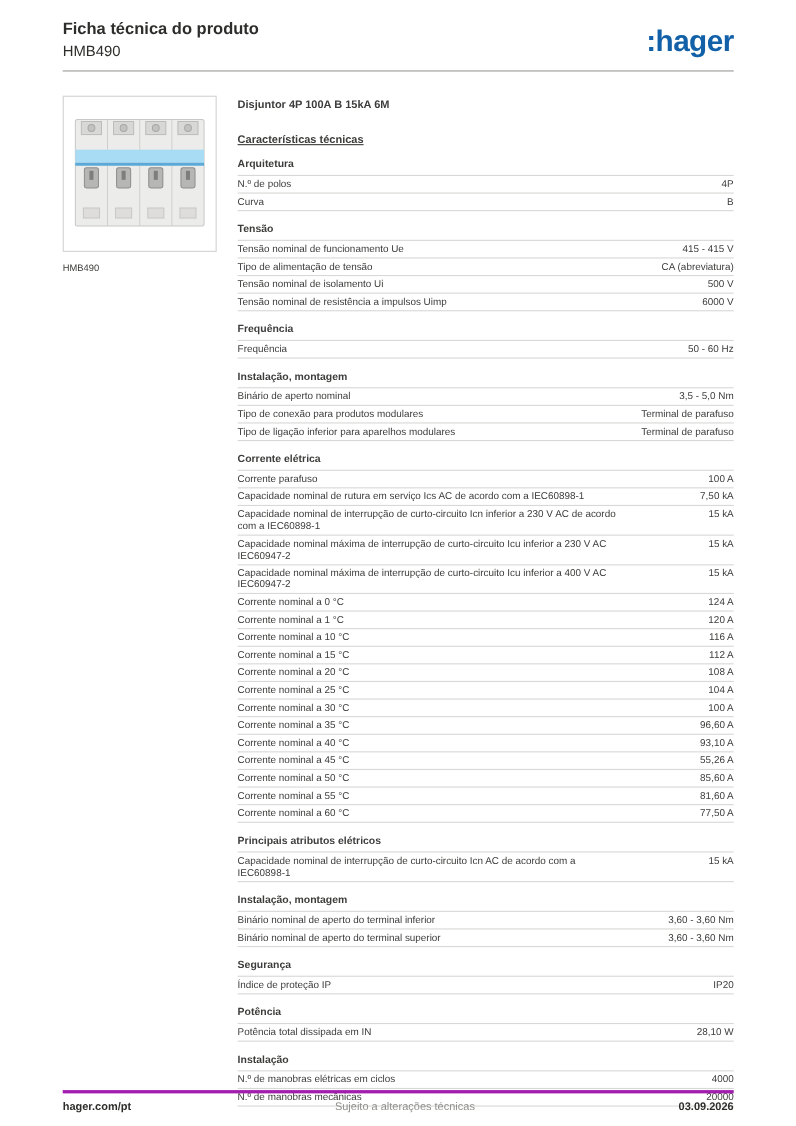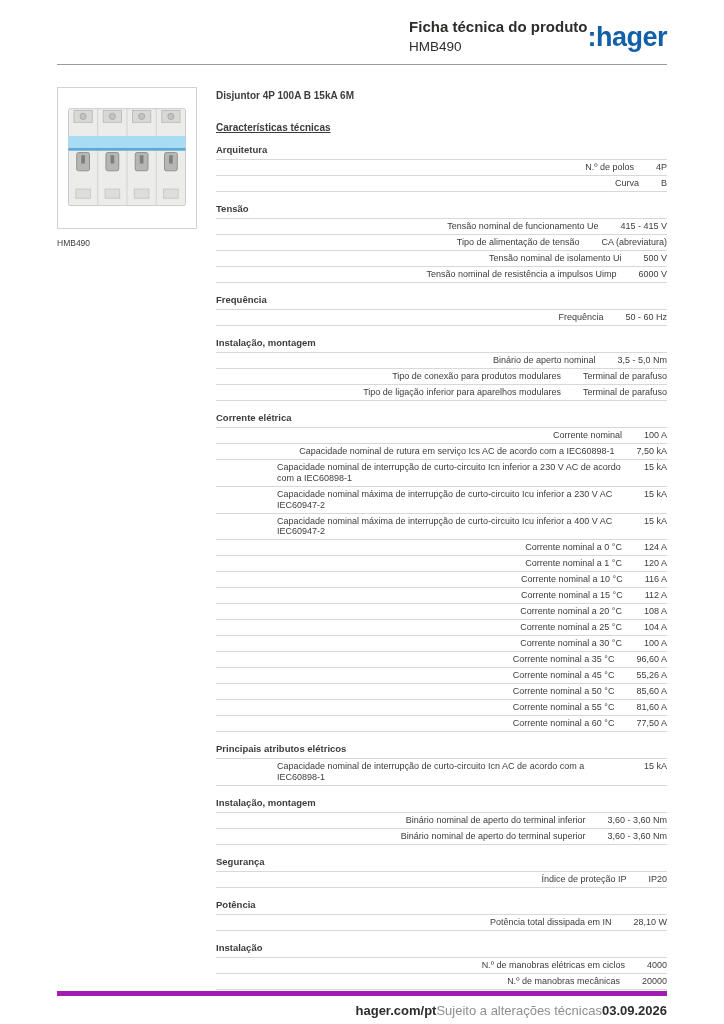"Ficha técnica do produto" .header { justify-content: flex-end -> space-between }
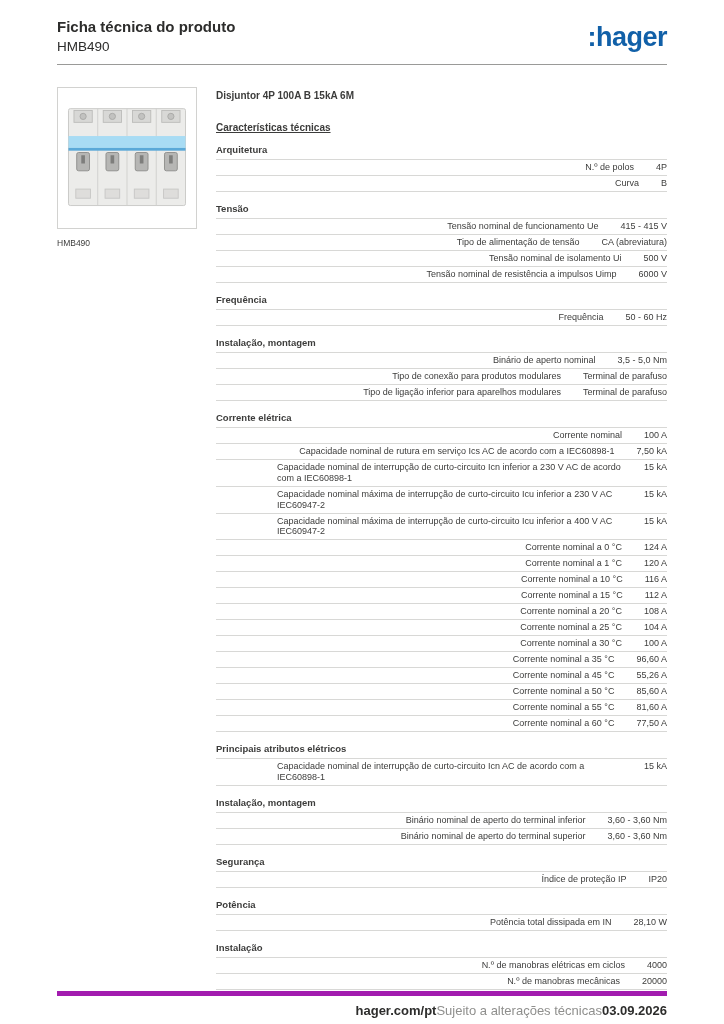"N.º de polos" .spec-row { justify-content: flex-end -> space-between }
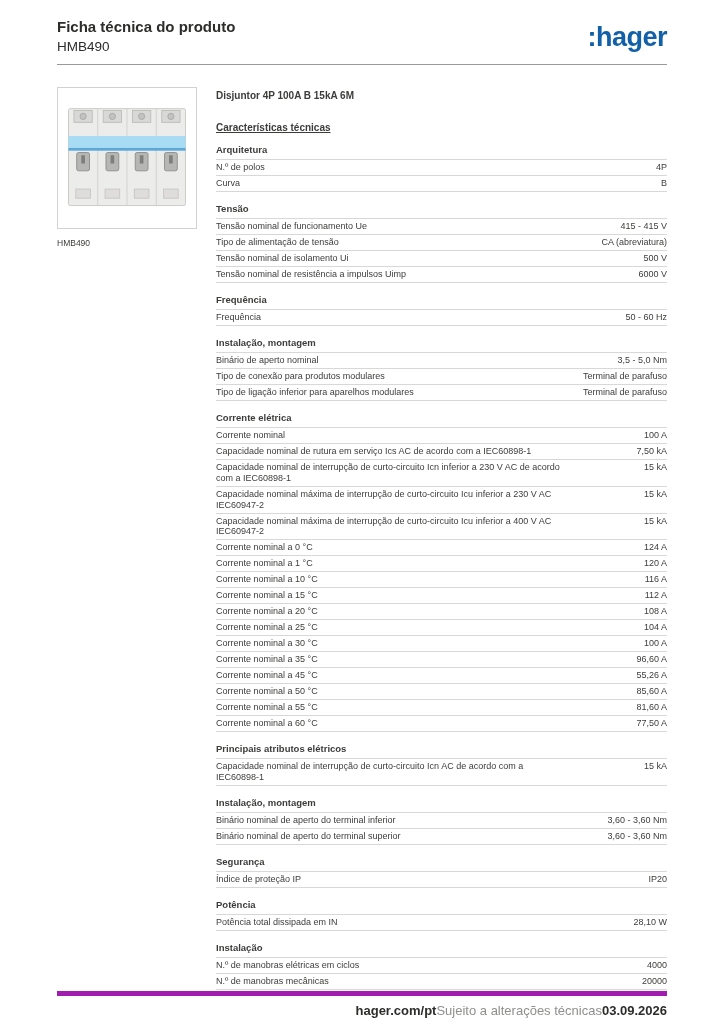"Corrente nominal" span.spec-label { text: nominal -> parafuso }
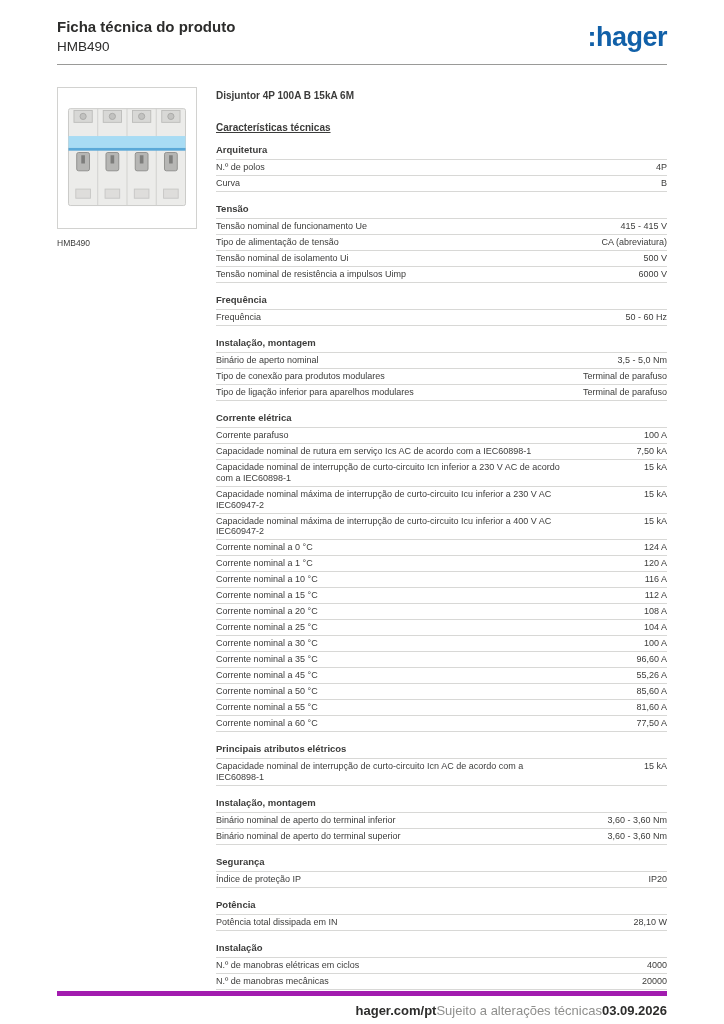"Corrente nominal a 40 °C" div.spec-row { html: none -> <div> <span>Corrente nominal a 40 °C</span> <span>93,10 A</span> </div> }
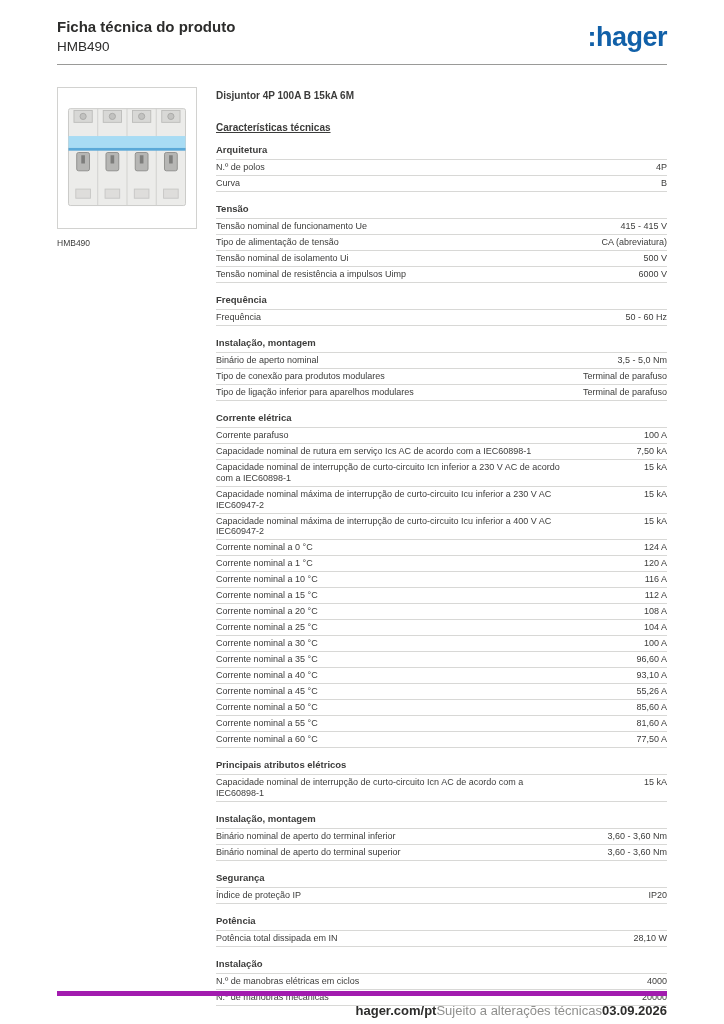"hager.com/pt" .footer { border-top: 5px solid #a21caf -> 3px solid #a21caf; font-size: 13px -> 10px; justify-content: flex-end -> space-between }
